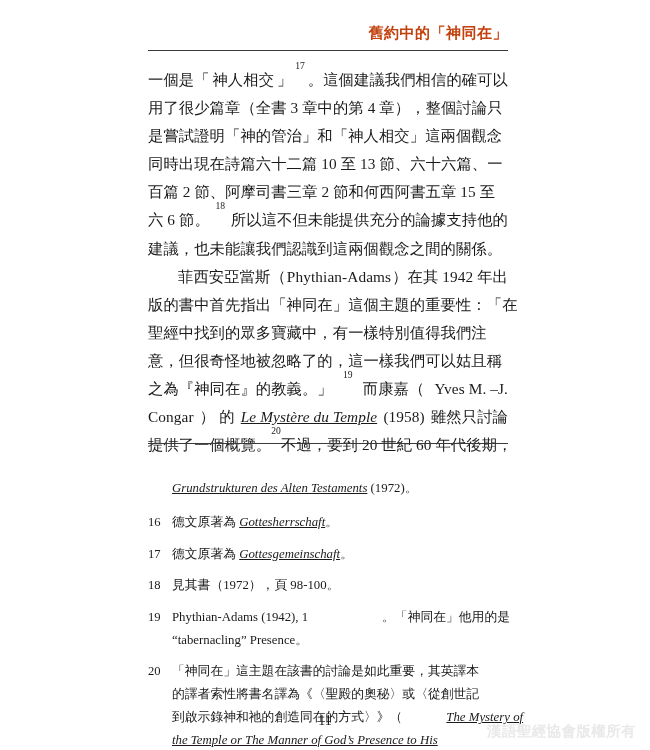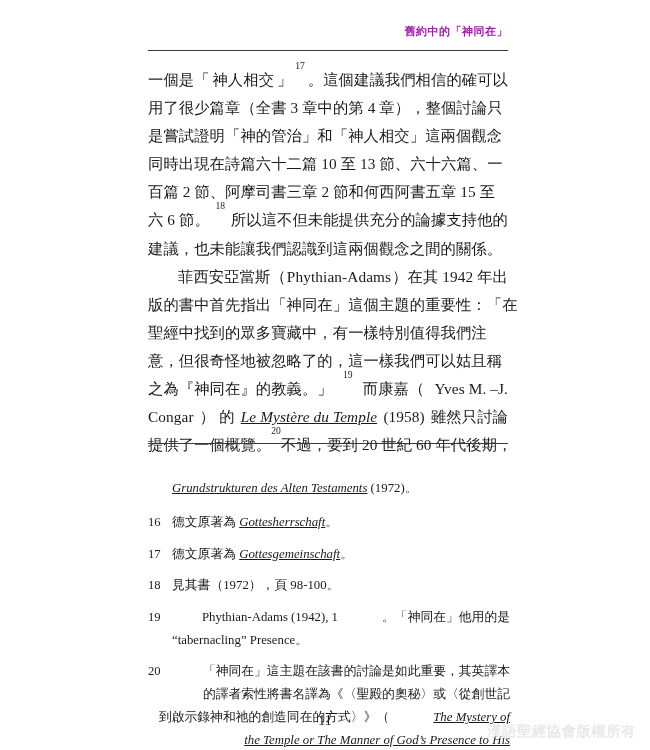"舊約中的「神同在」" .runhead { color: #a21caf -> #c2410c; font-size: 11px -> 15px }
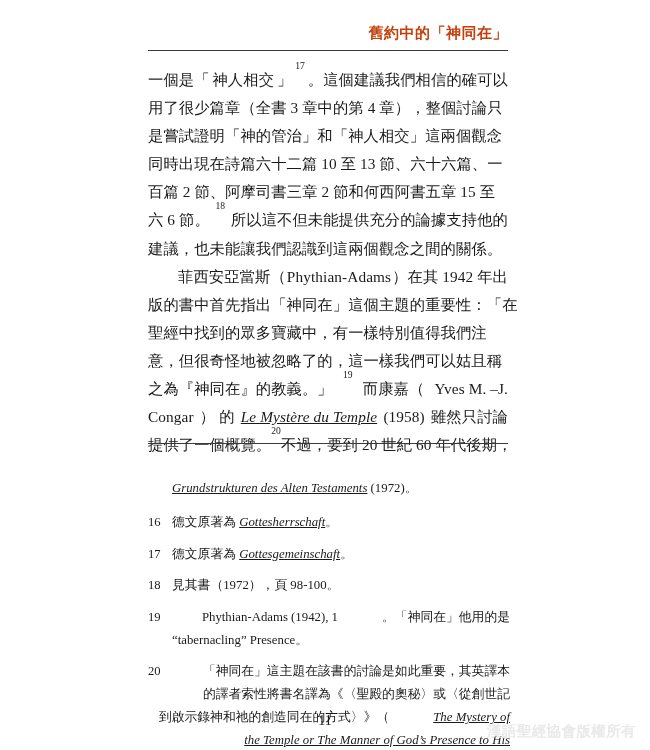"Phythian-Adams (1942), 1" .note-line.justify { justify-content: flex-end -> space-between }
